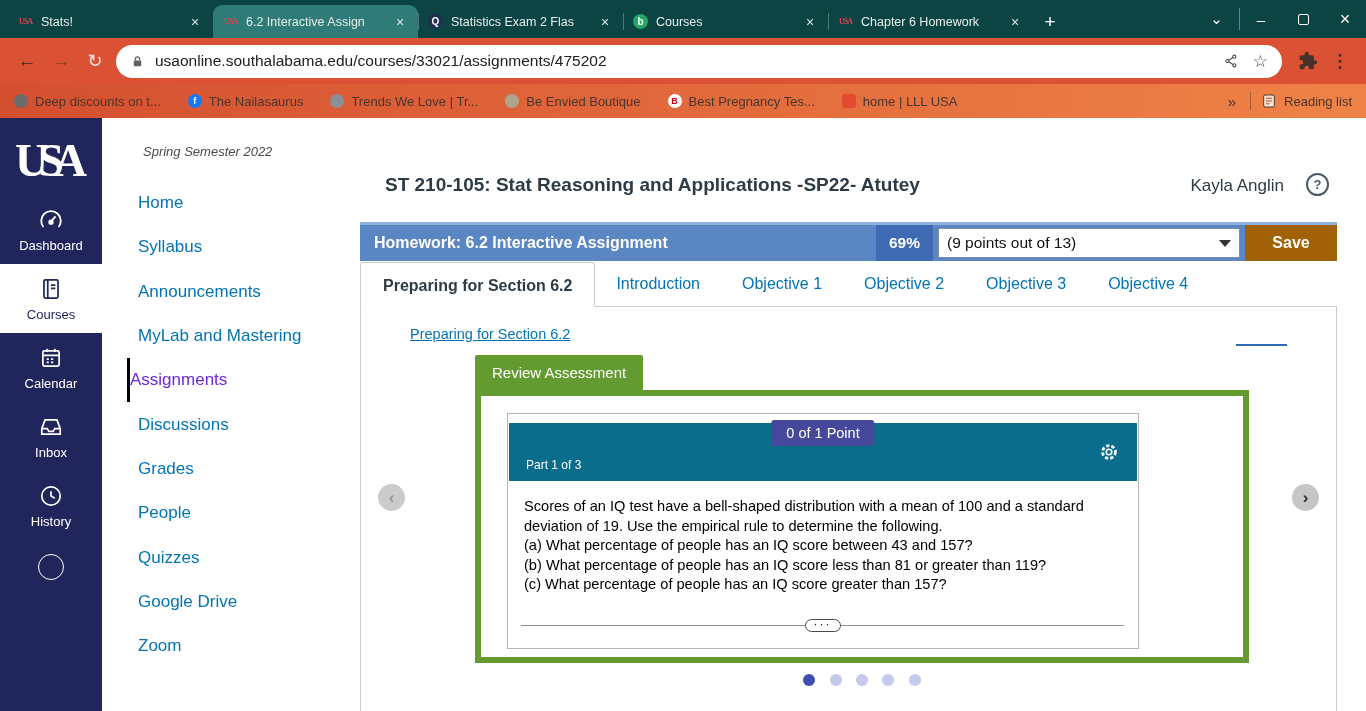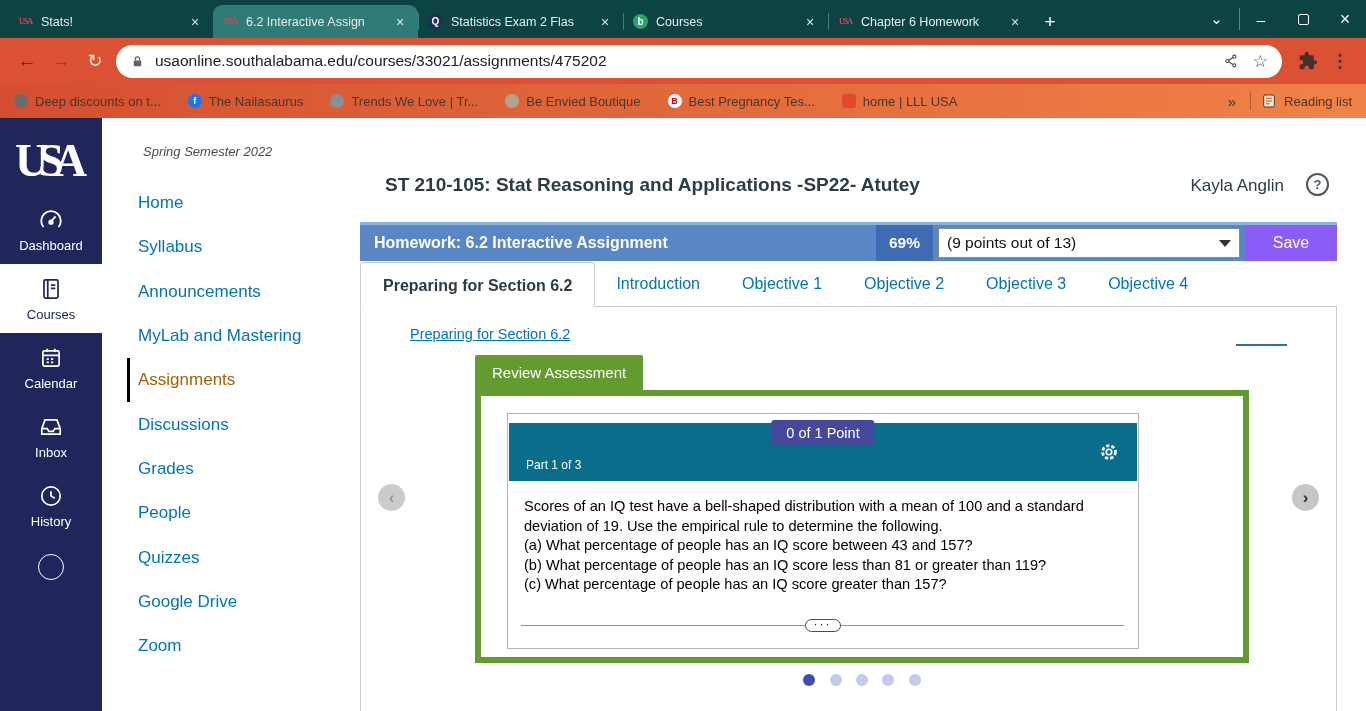"Save" .hw-save { background: #8b5cf6 -> #a16207; font-weight: normal -> bold }
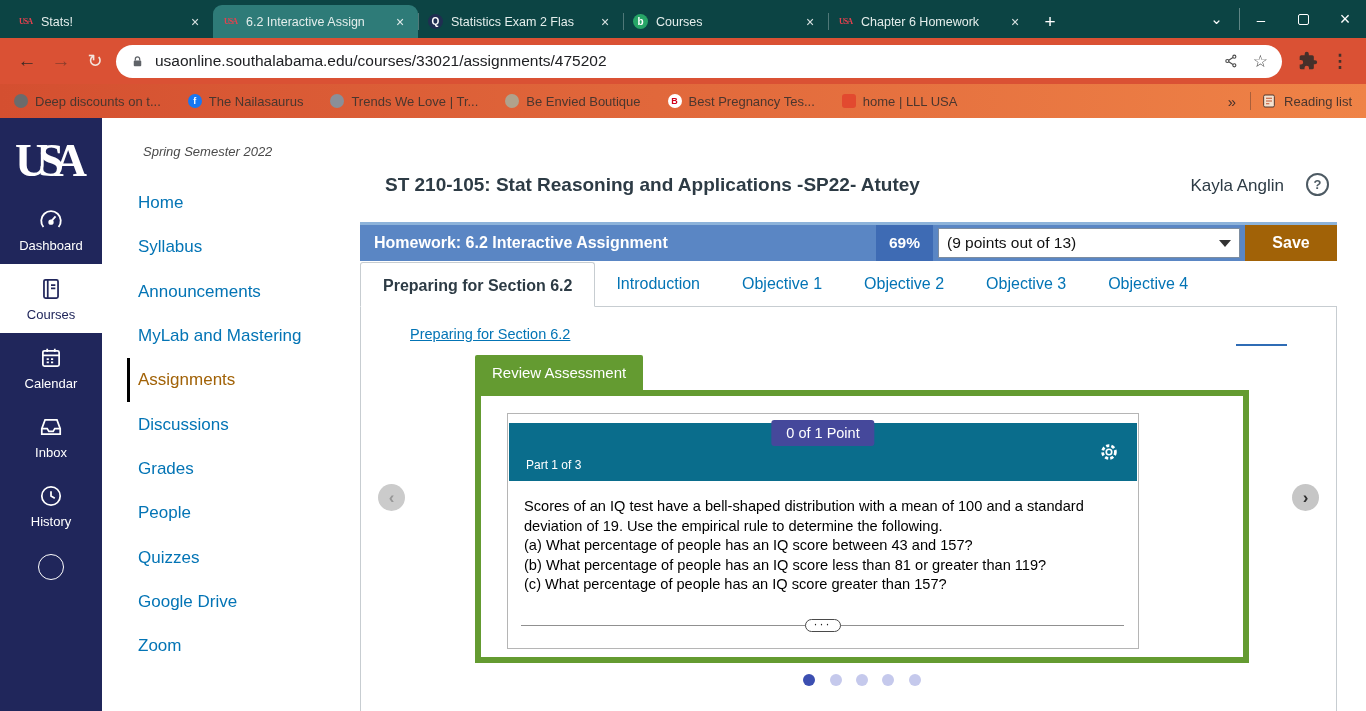"Assignments" .course-nav li.active { color: #a16207 -> #6d28d9; padding-left: 8px -> 0 }
